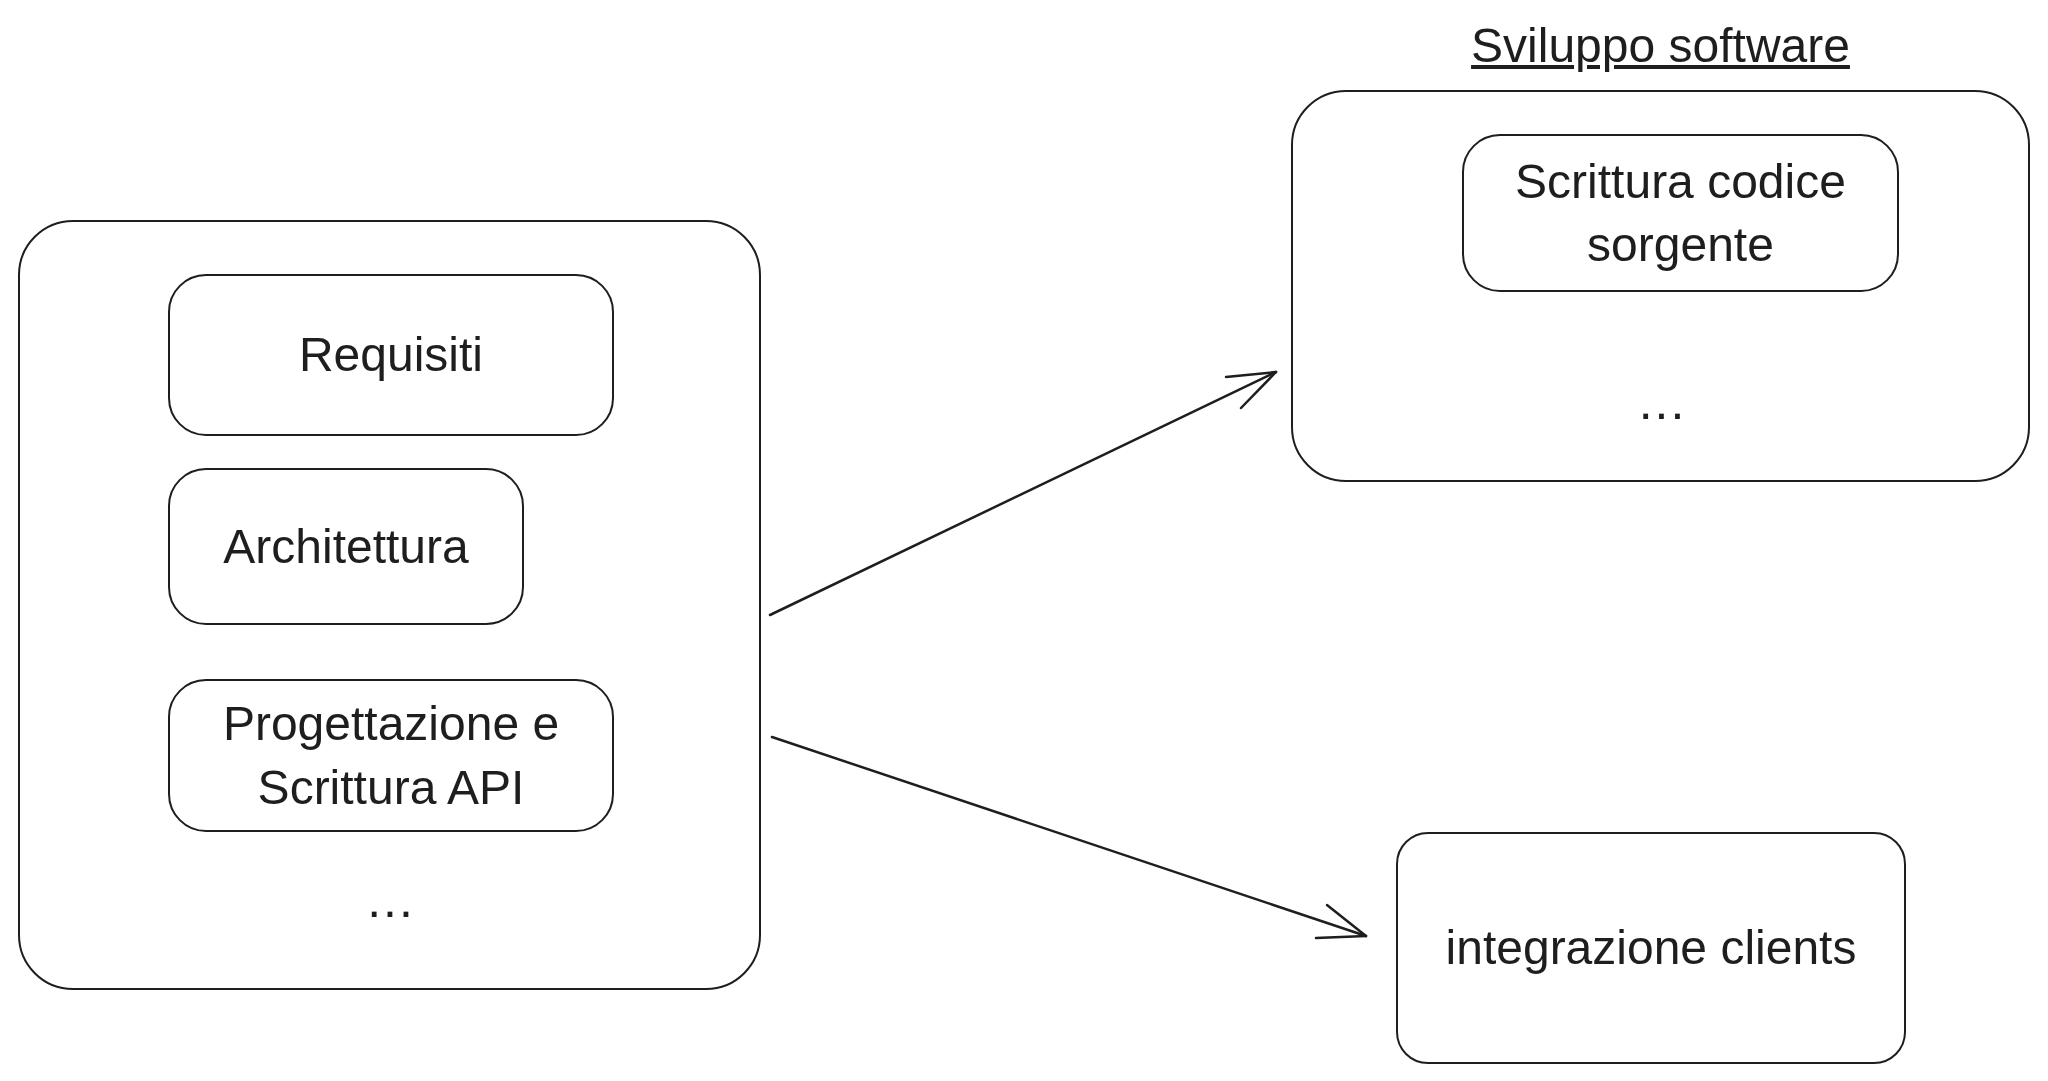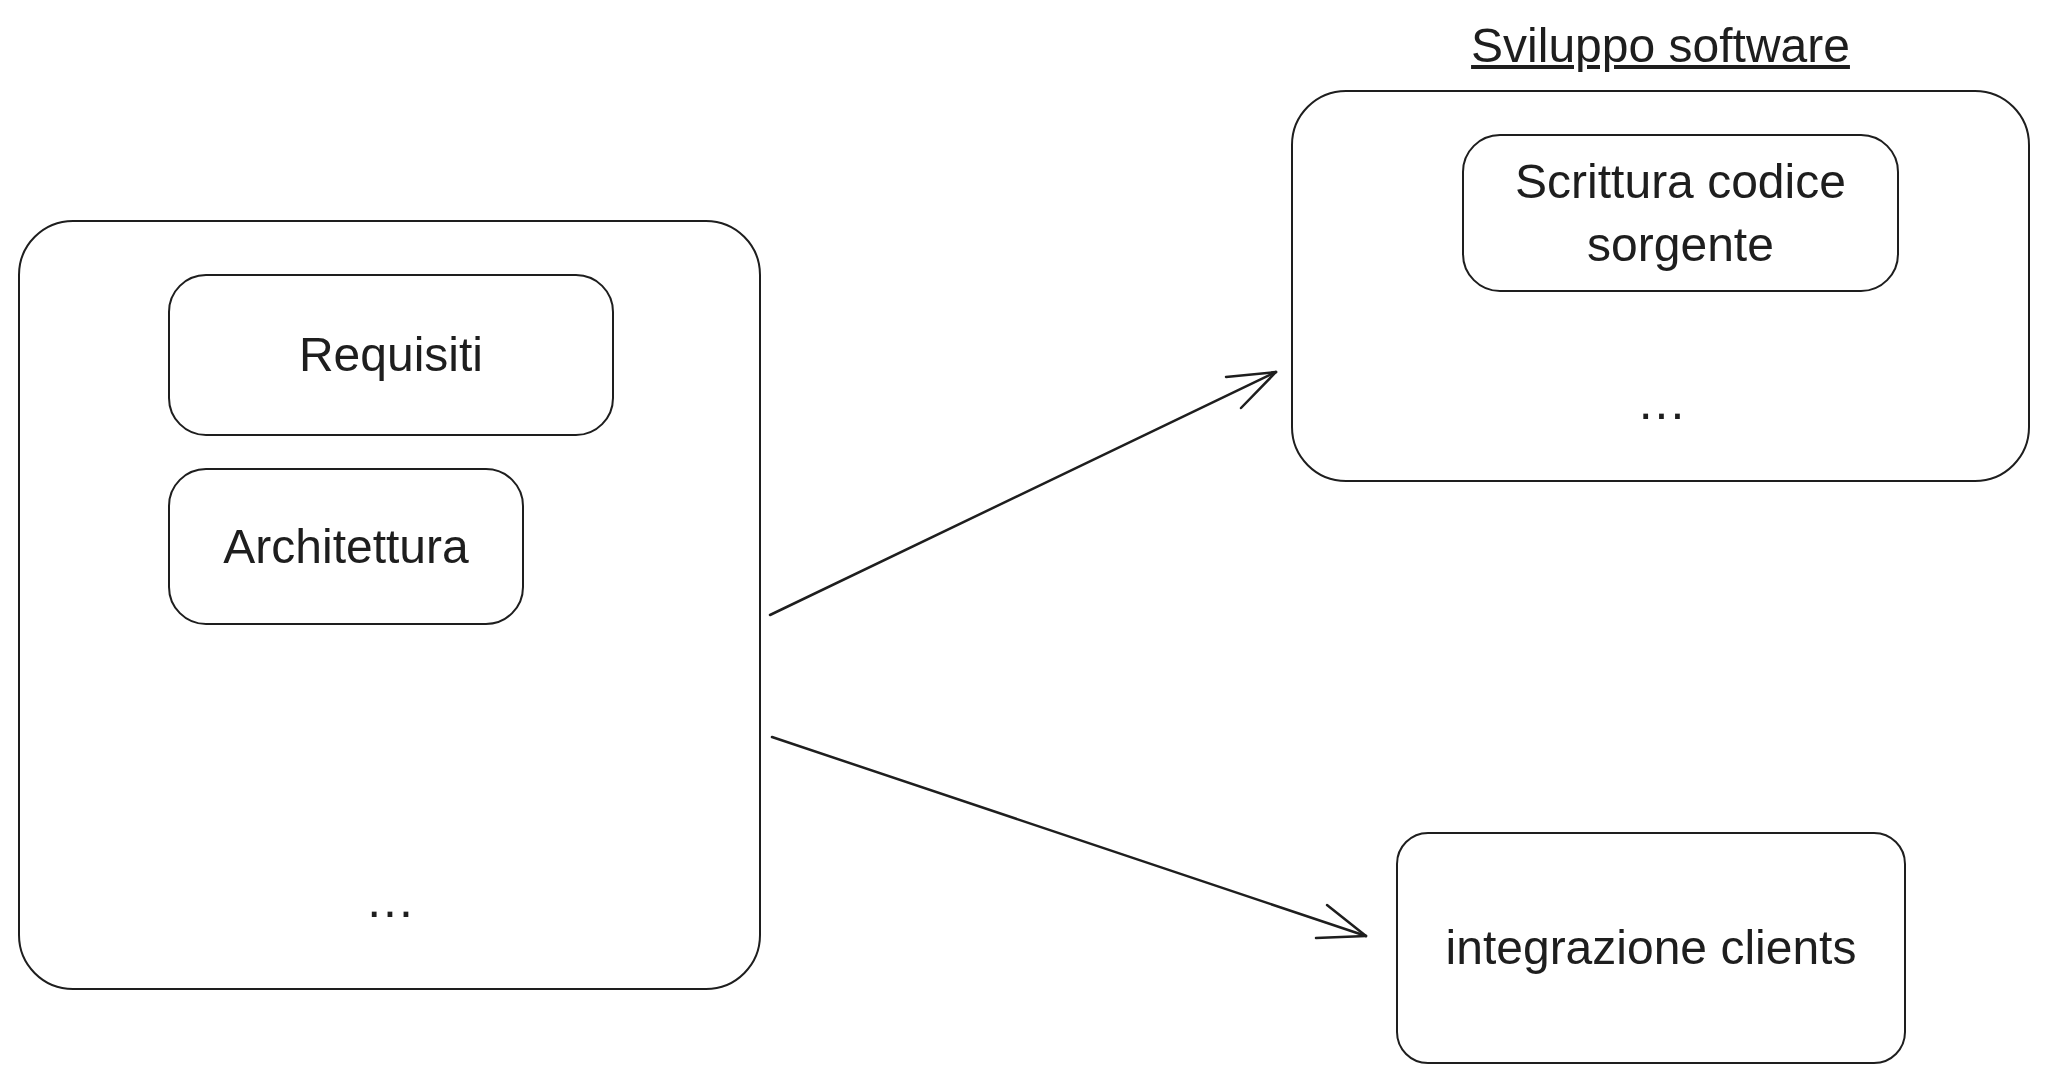"Progettazione e Scrittura API" div.node { html: none -> <div>Progettazione e Scrittura API</div> }
